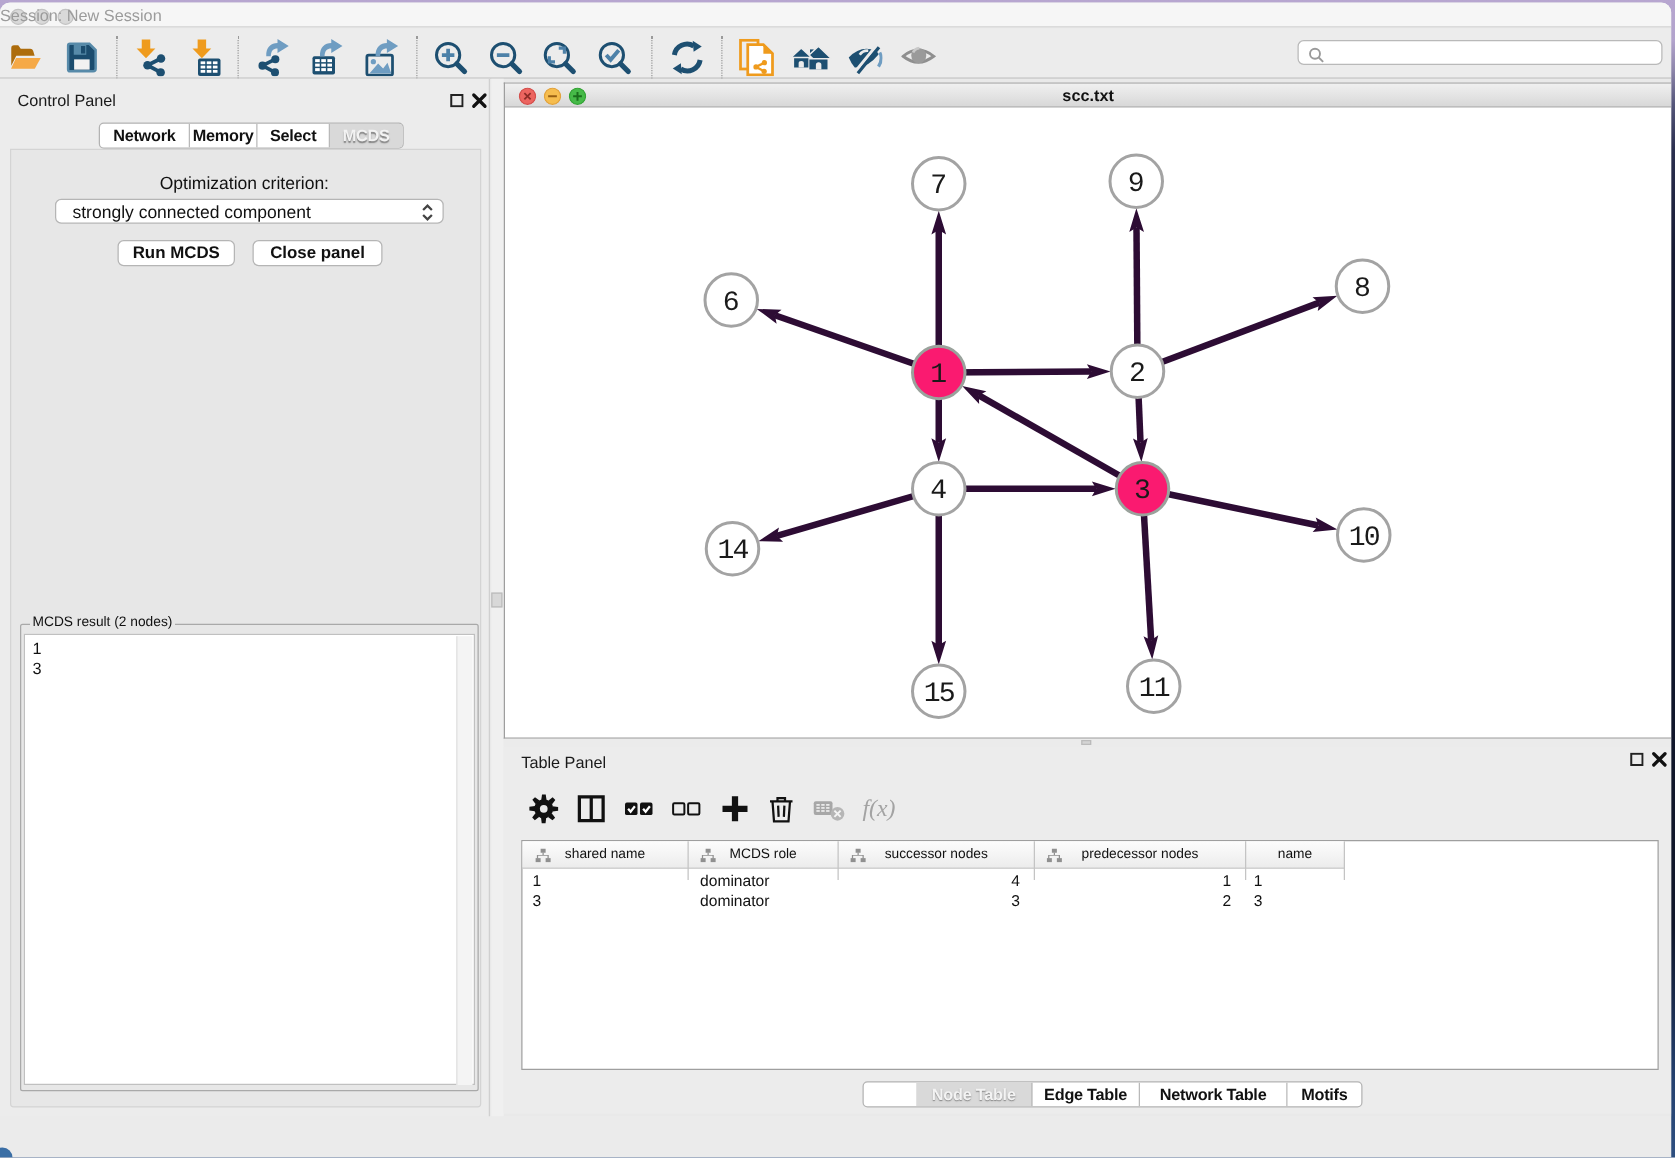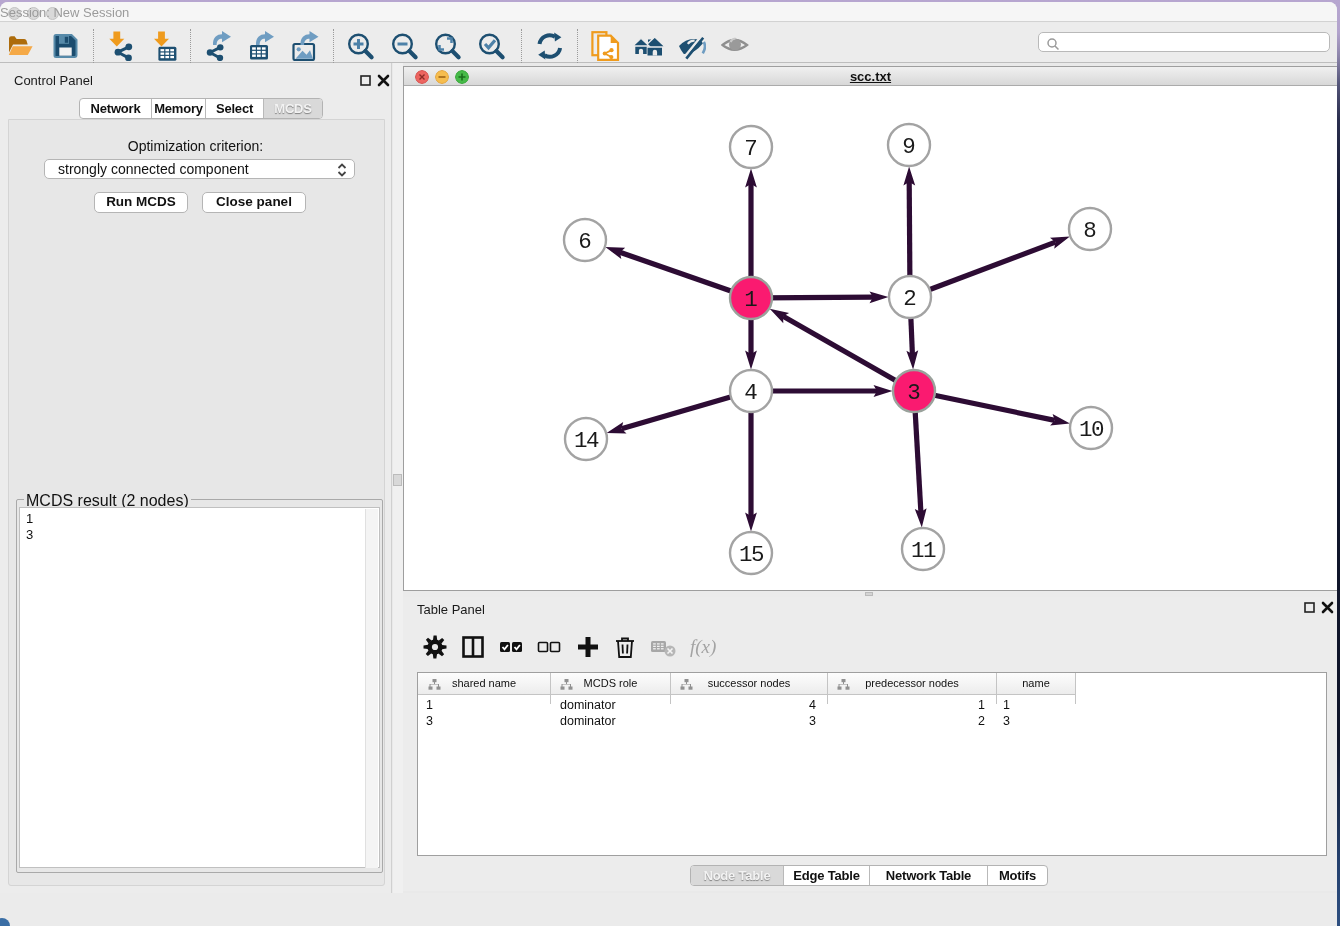"scc.txt" .nettitle { text-decoration: underline -> none }
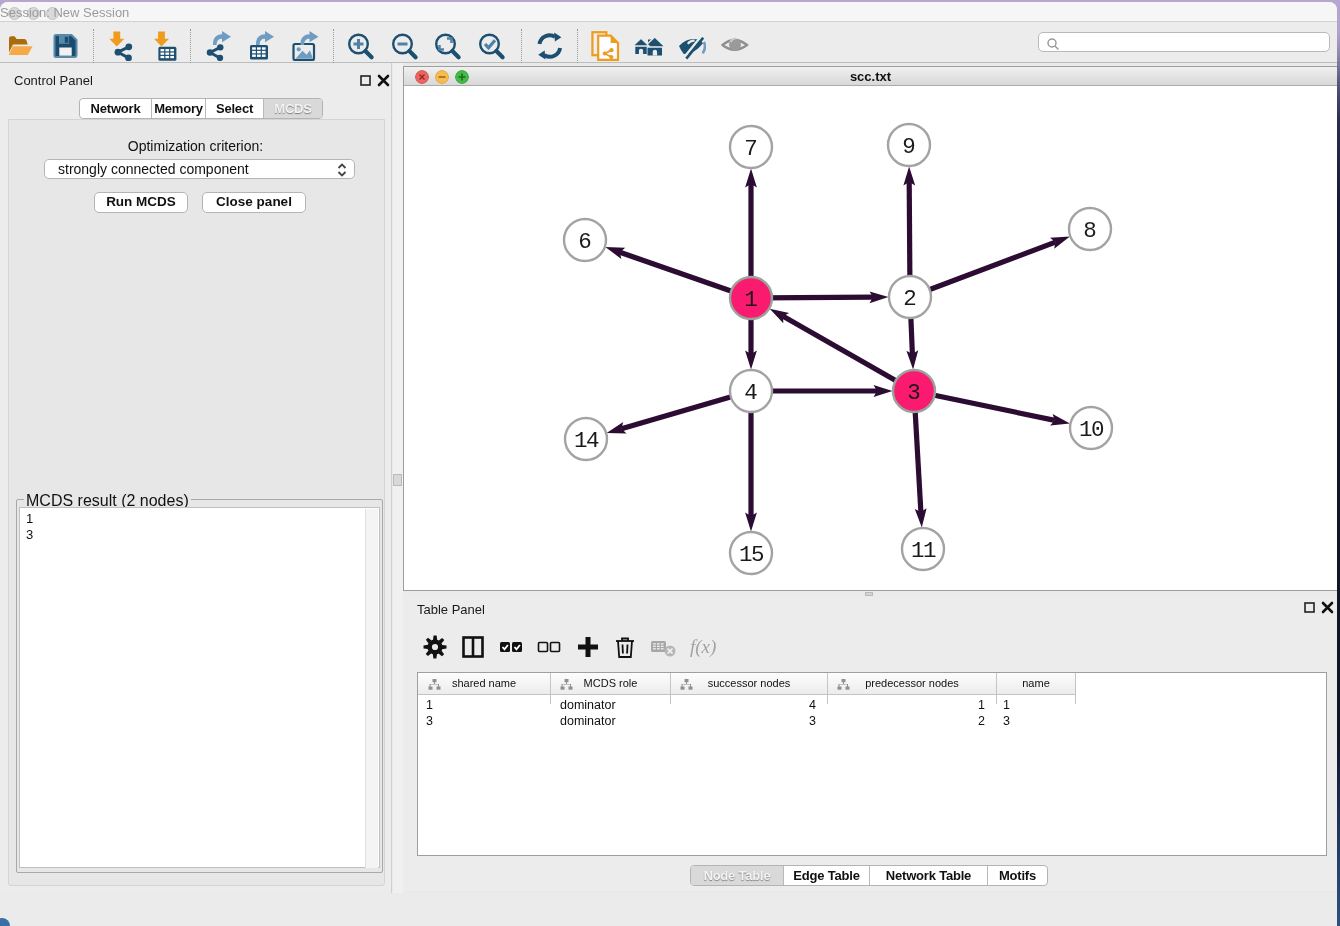"MCDS result (2 nodes)" .legend { font-size: 16px -> 11px }
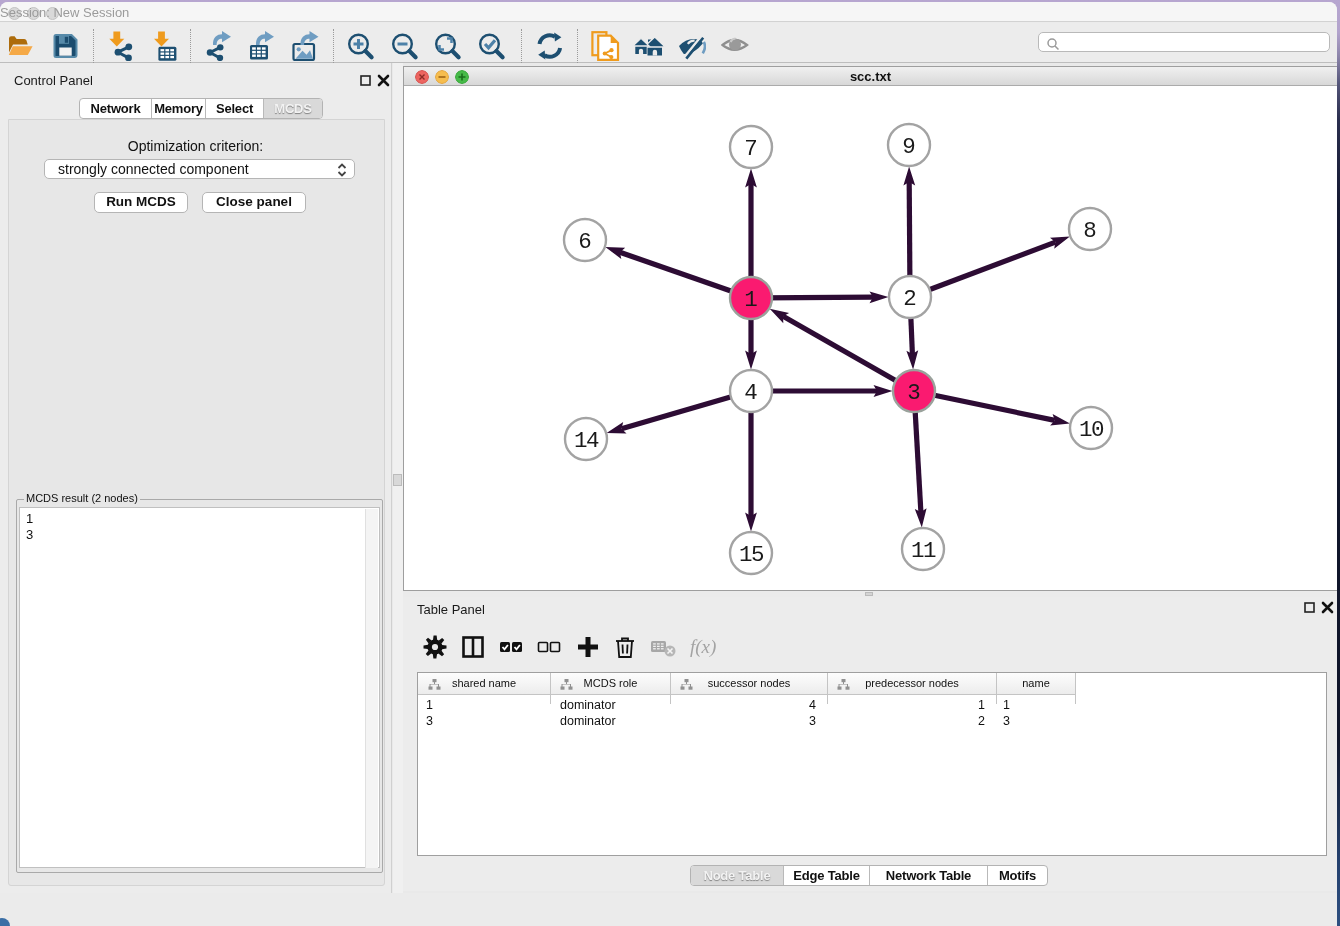"Node Table" .btabs { padding-left: none -> 42px }
